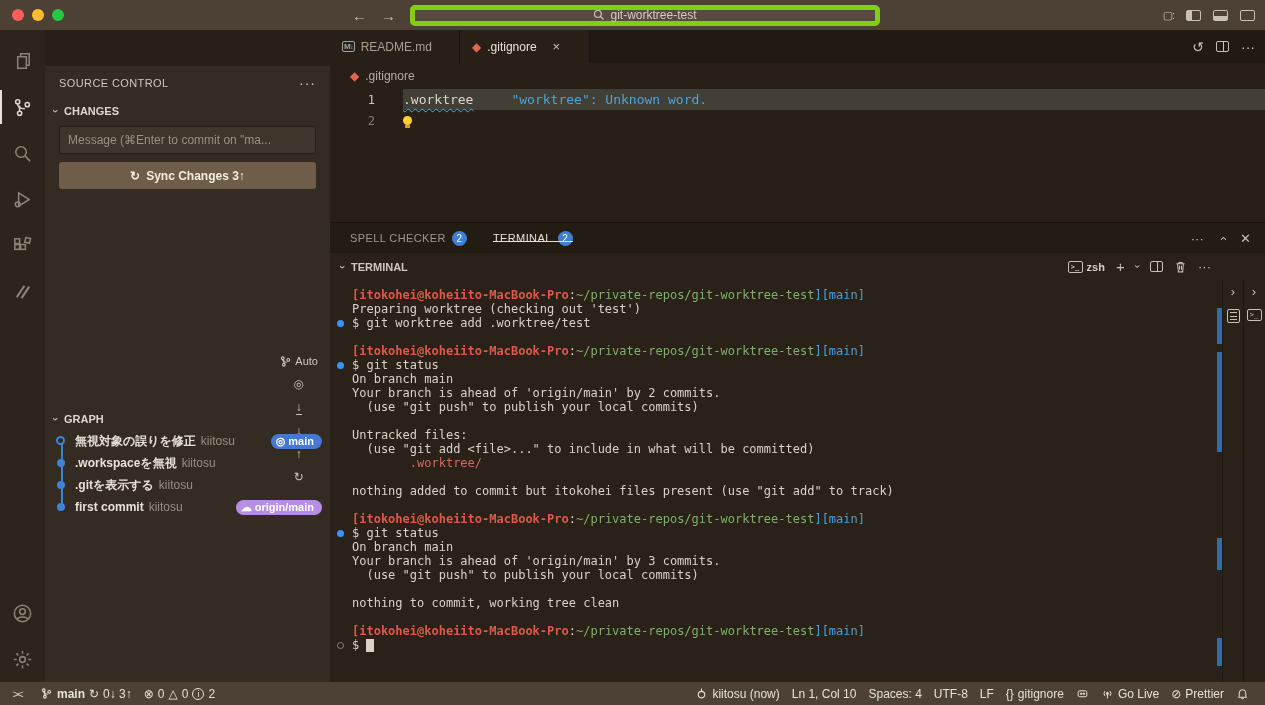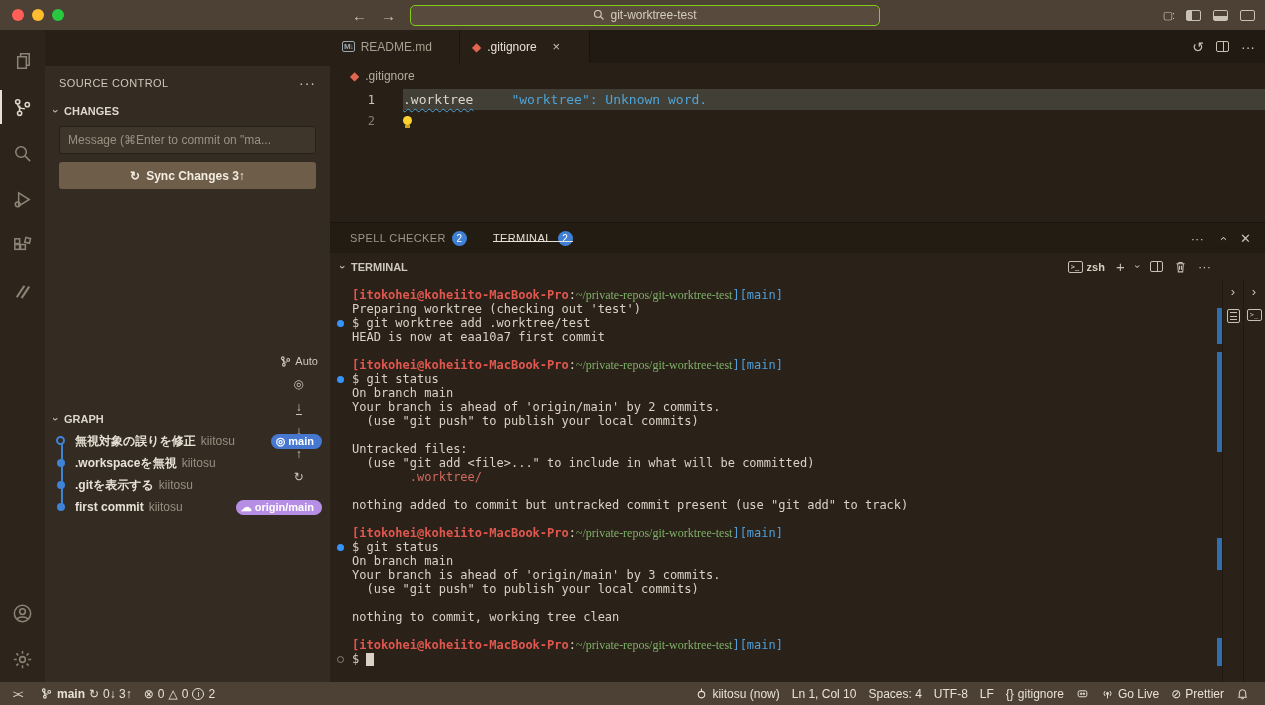"git-worktree-test" .searchpill { border: 1px solid #84cc16 -> 5px solid #84cc16 }
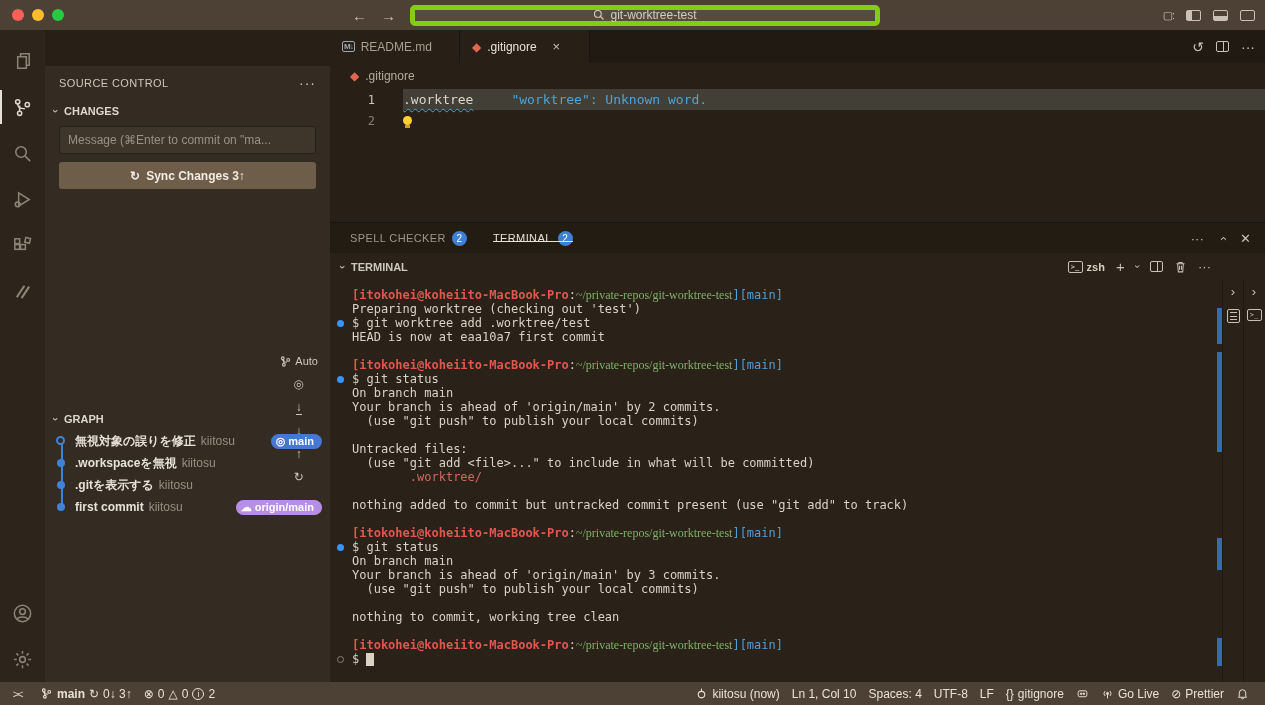"~/private-repos/git-worktree-test" .c-green { font-family: Liberation Serif, serif -> none }
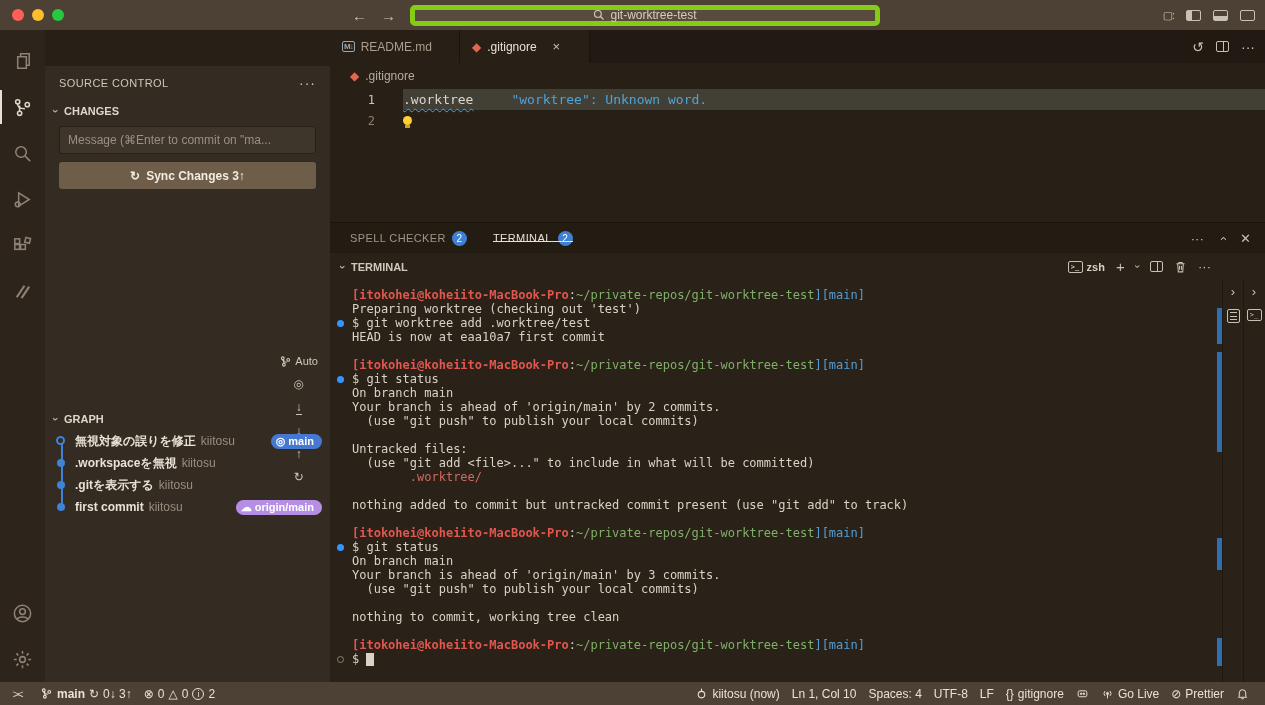"HEAD is now at eaa10a7" div.tline { html: <div><span>HEAD is now at eaa10a7 first commit</span></div> -> none }
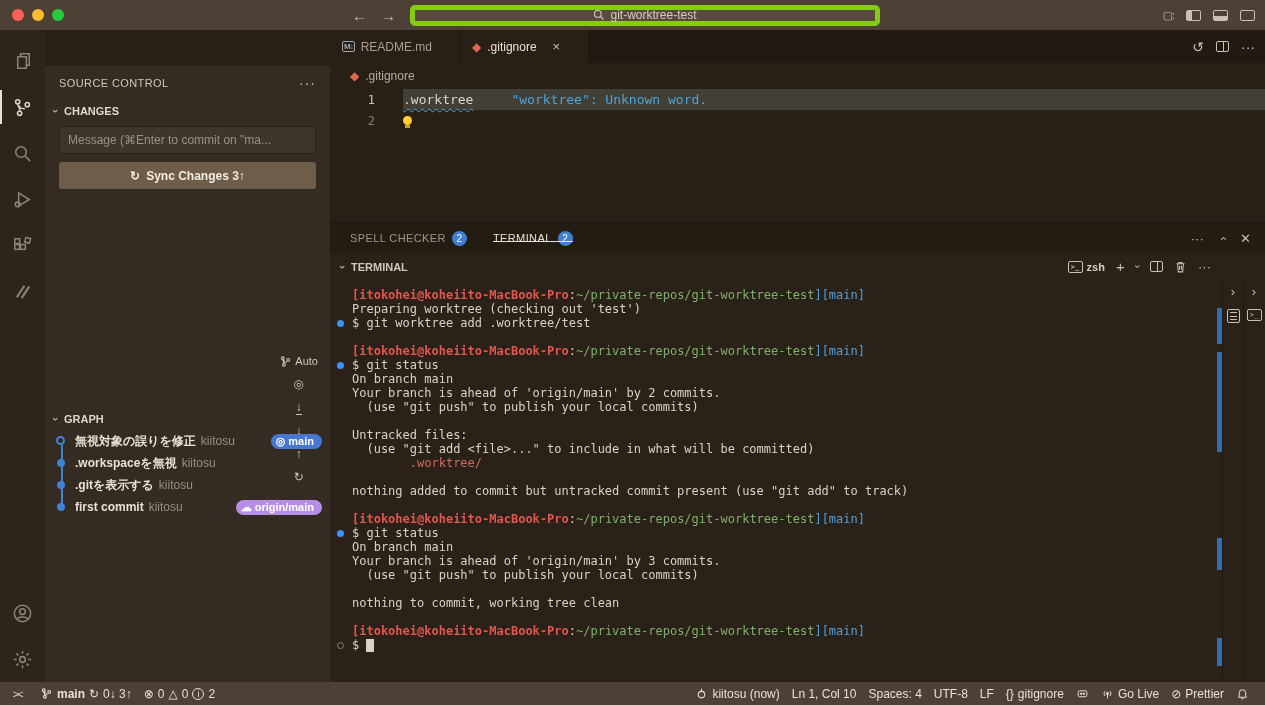"nothing added to commit but" span.c-fg { text: untracked commit -> itokohei files }
